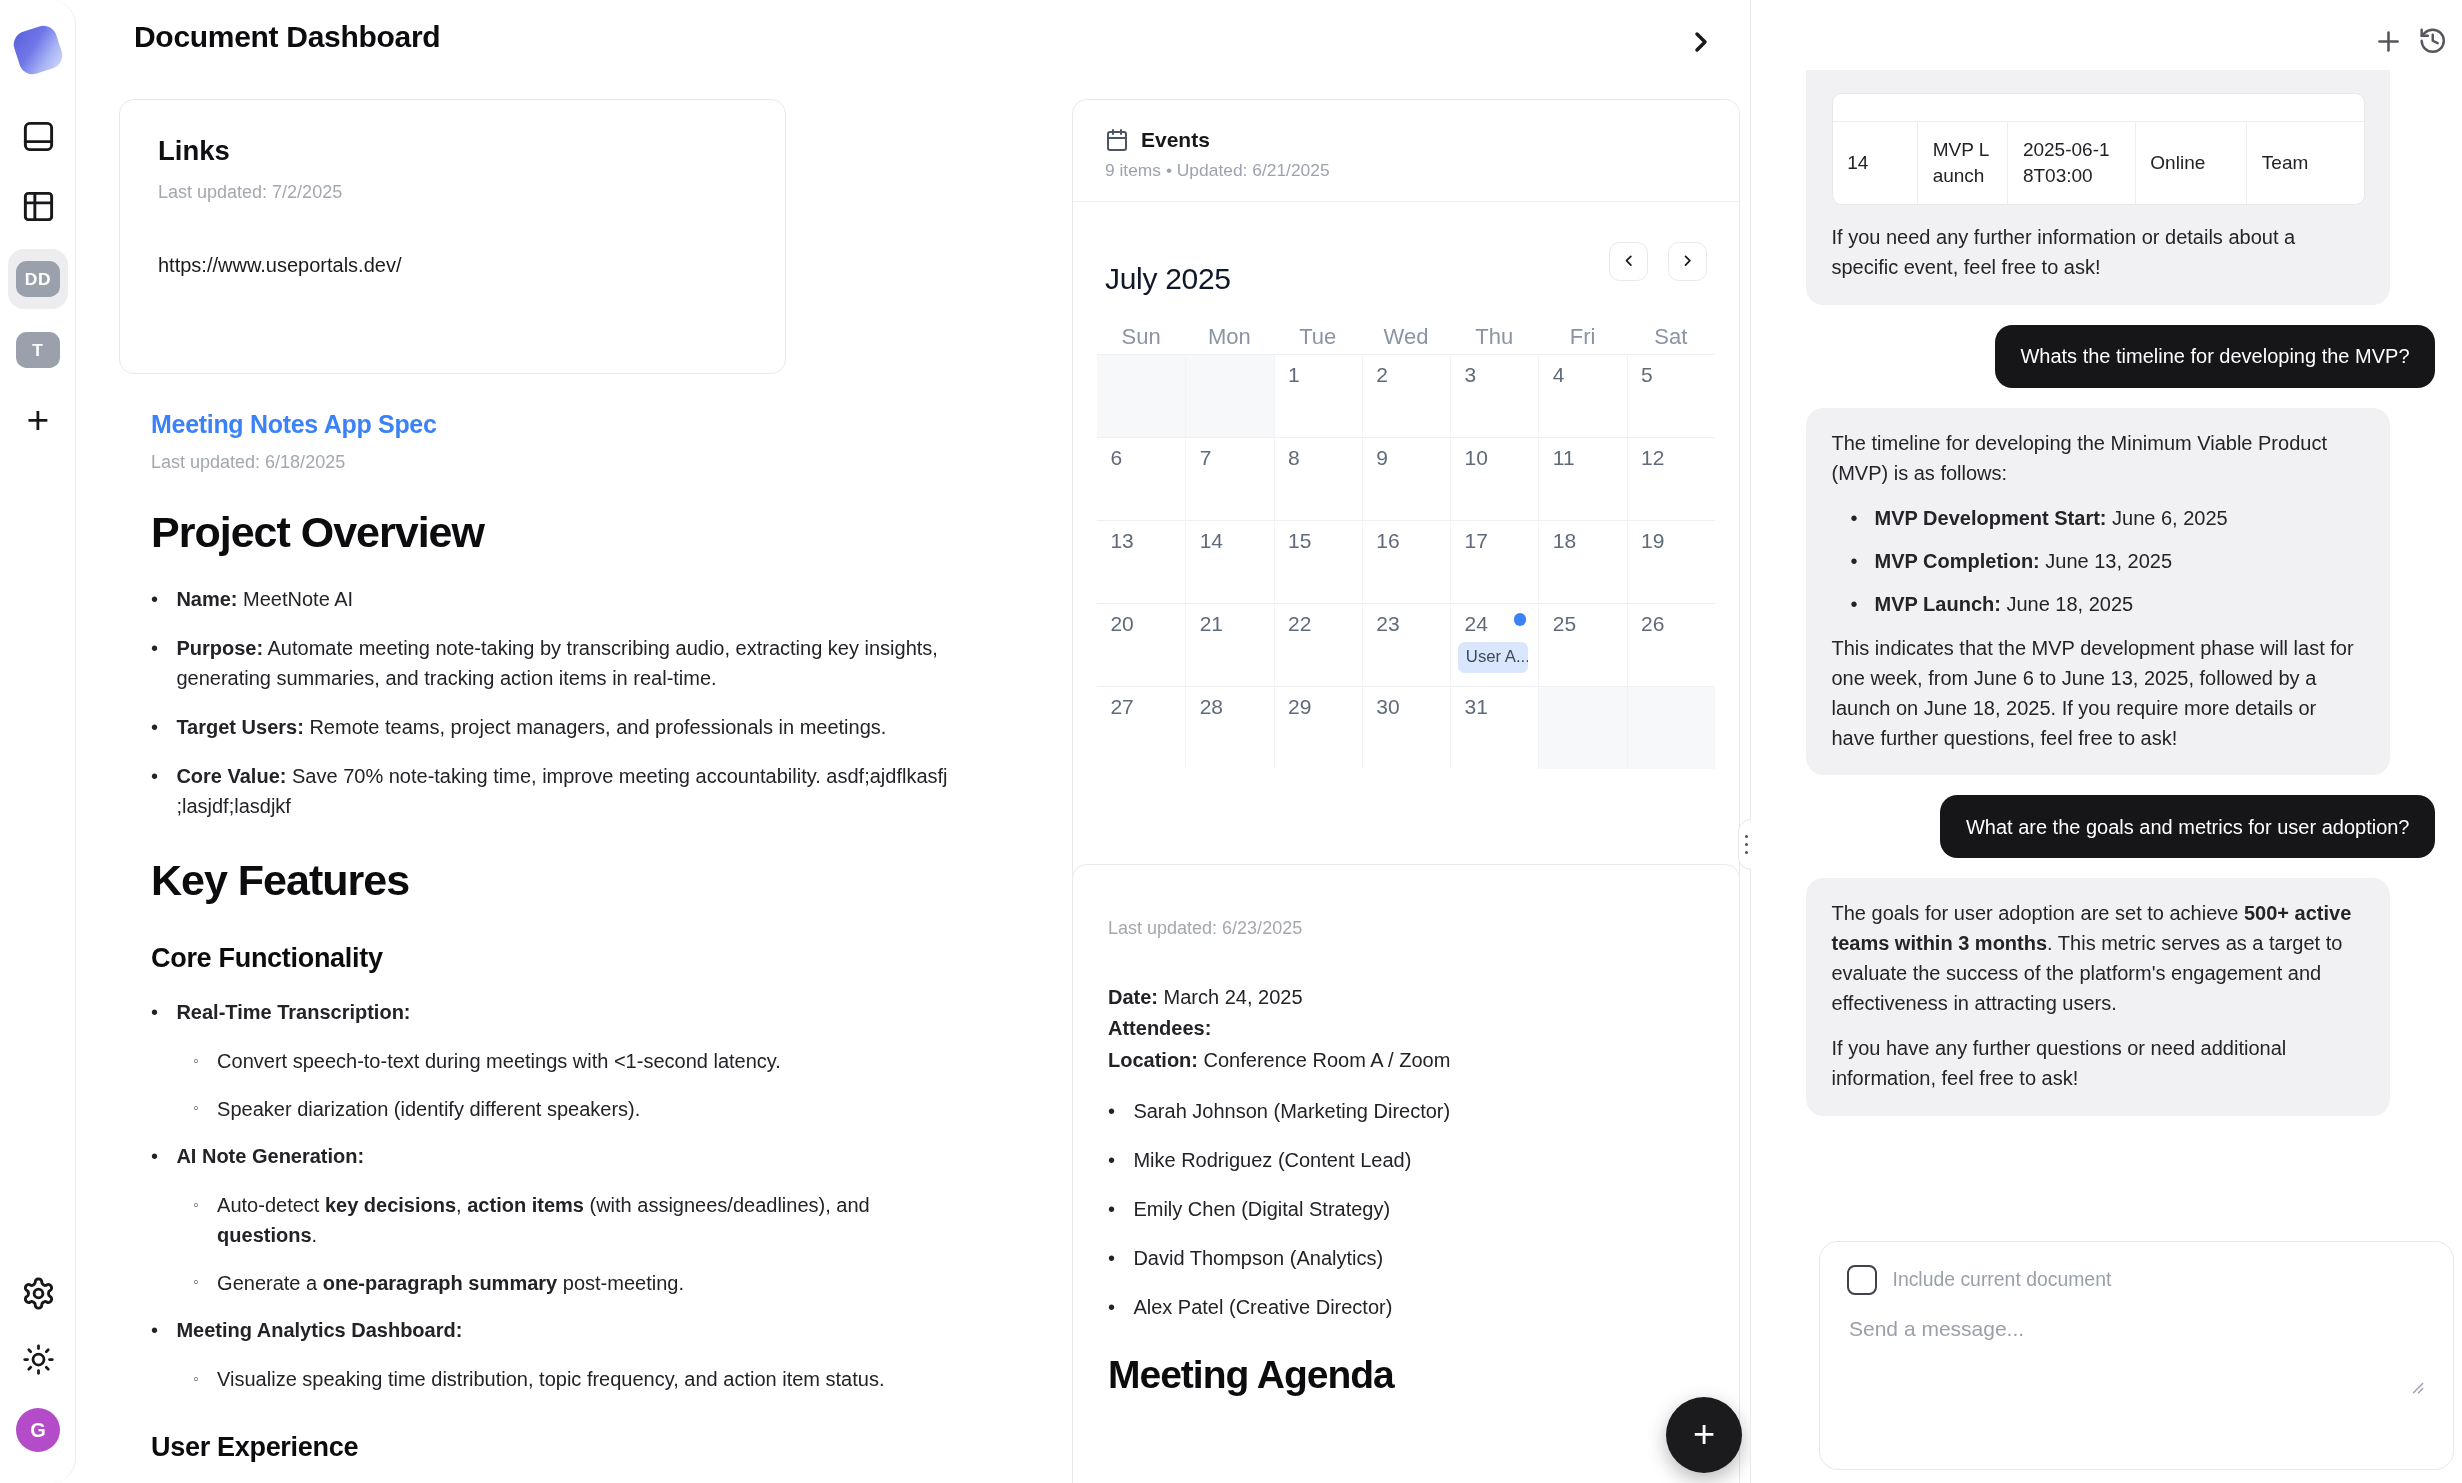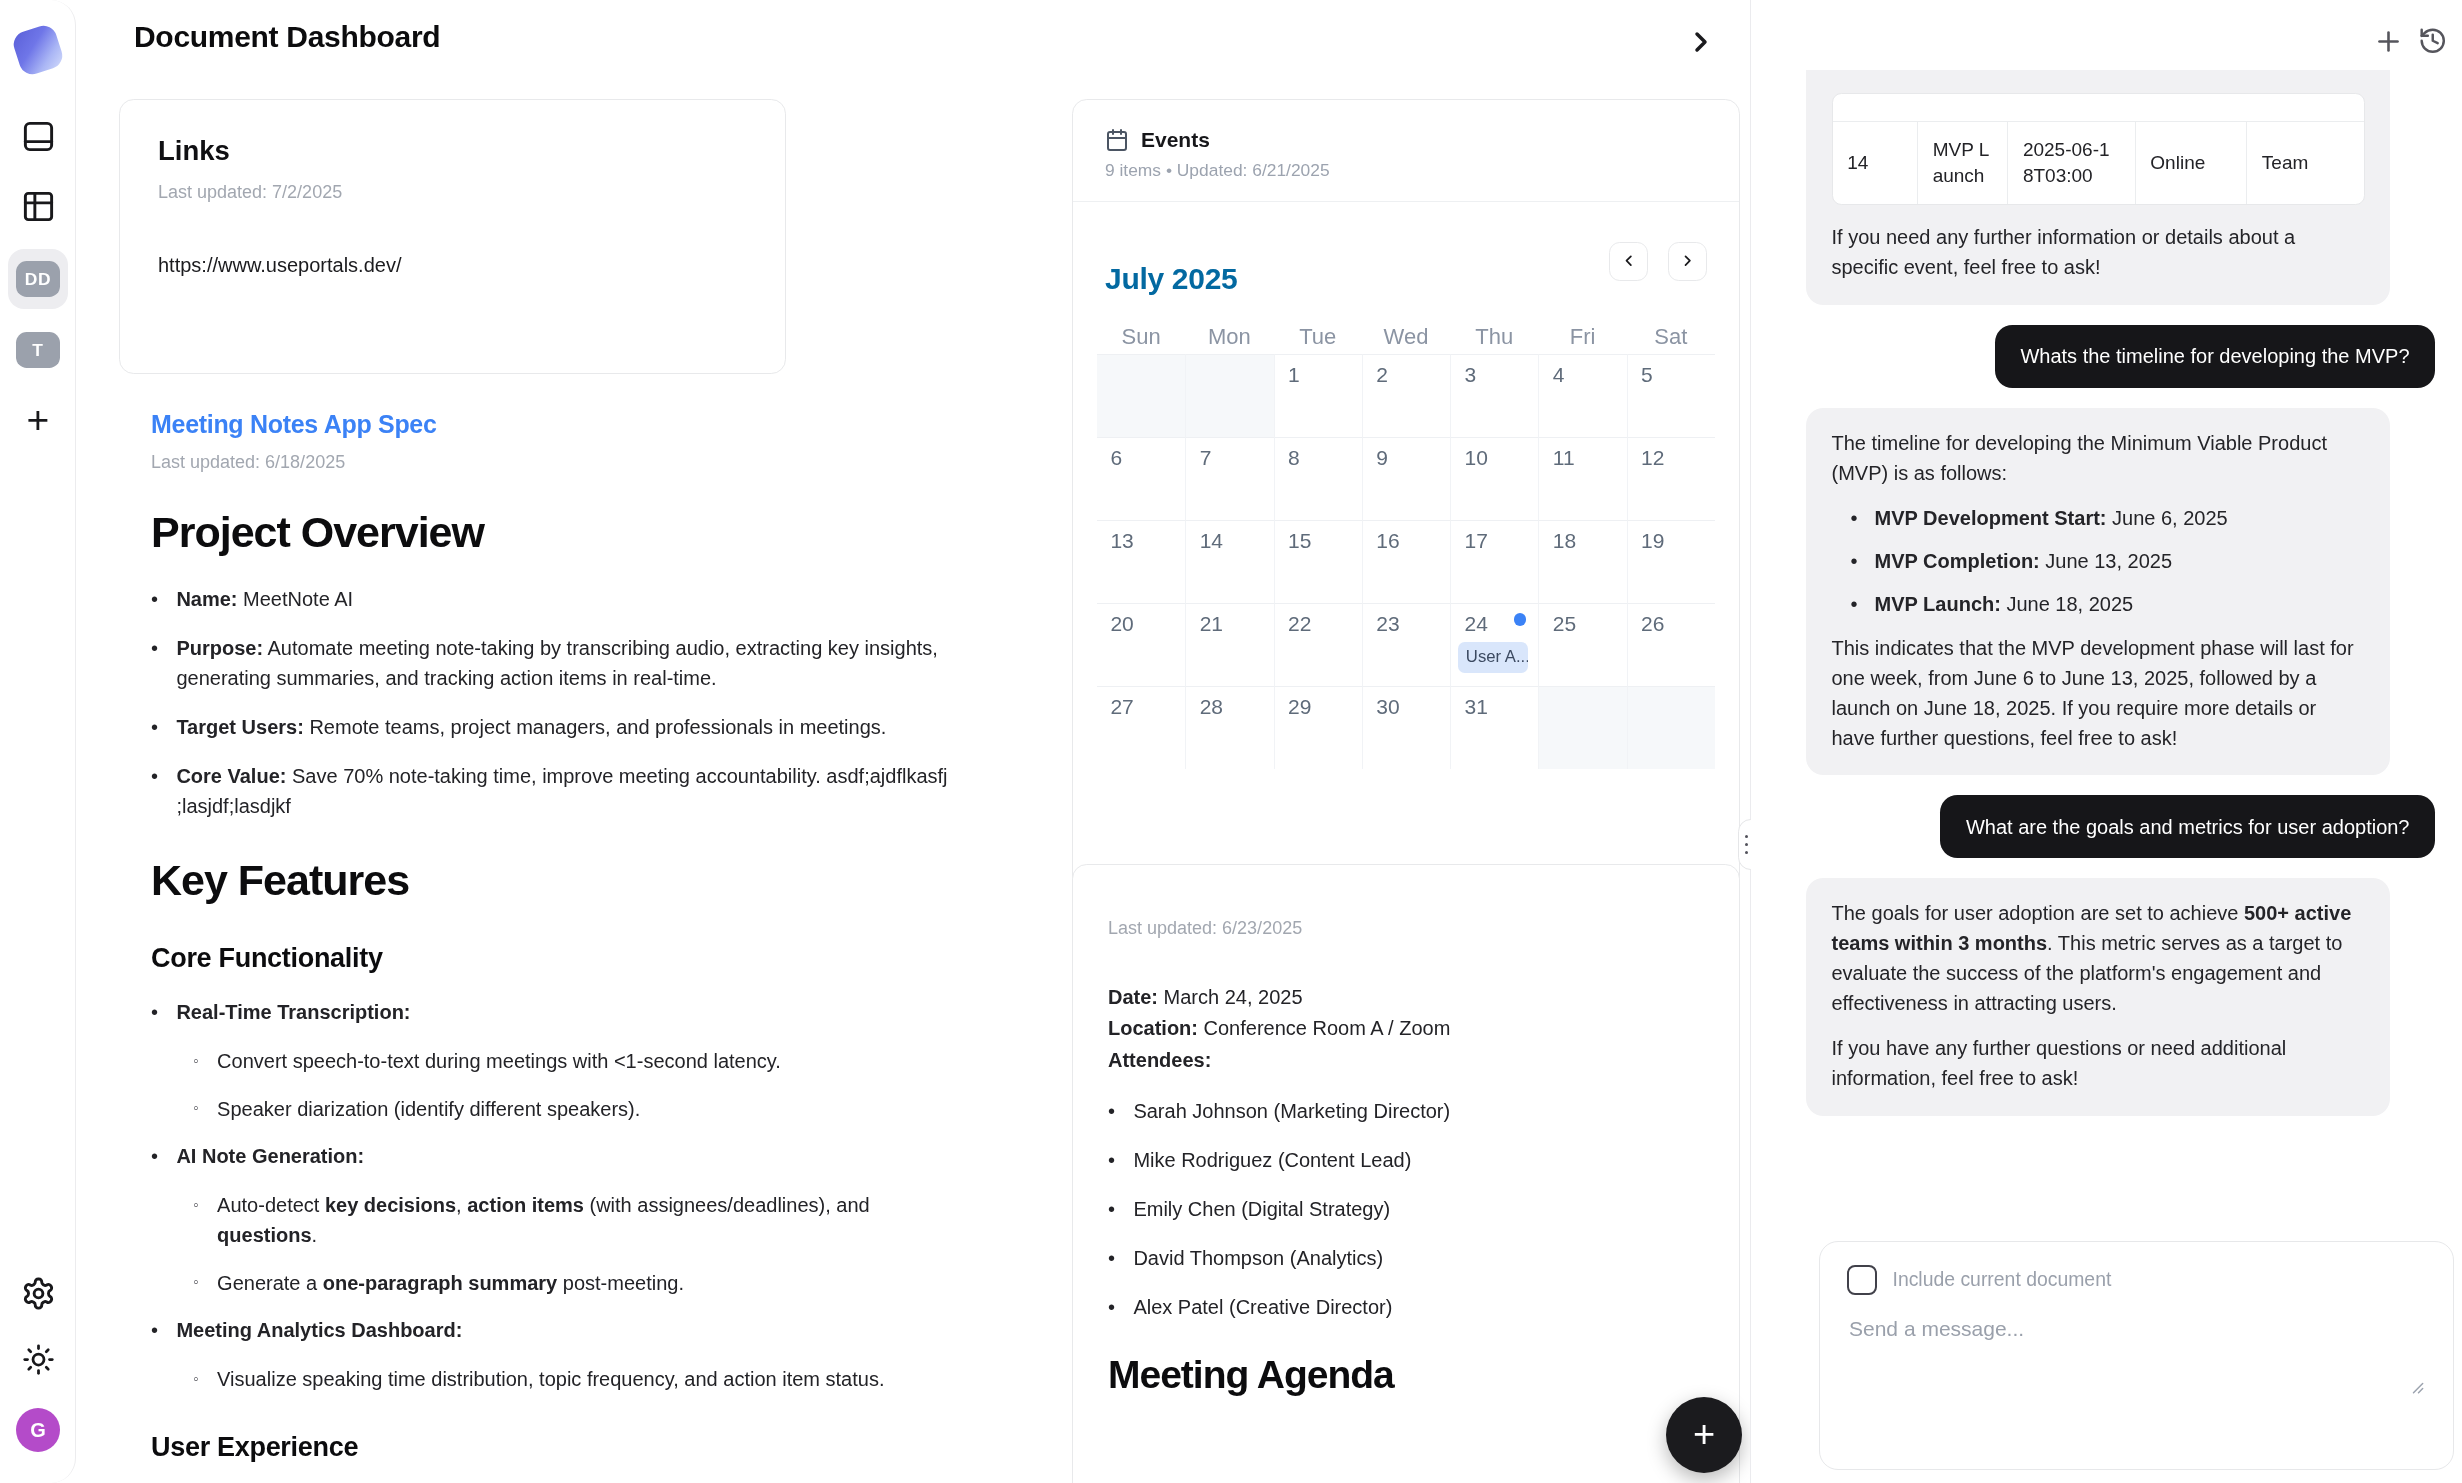"July 2025" .month-label { color: #0369a1 -> #0f172a; font-weight: 700 -> 400 }
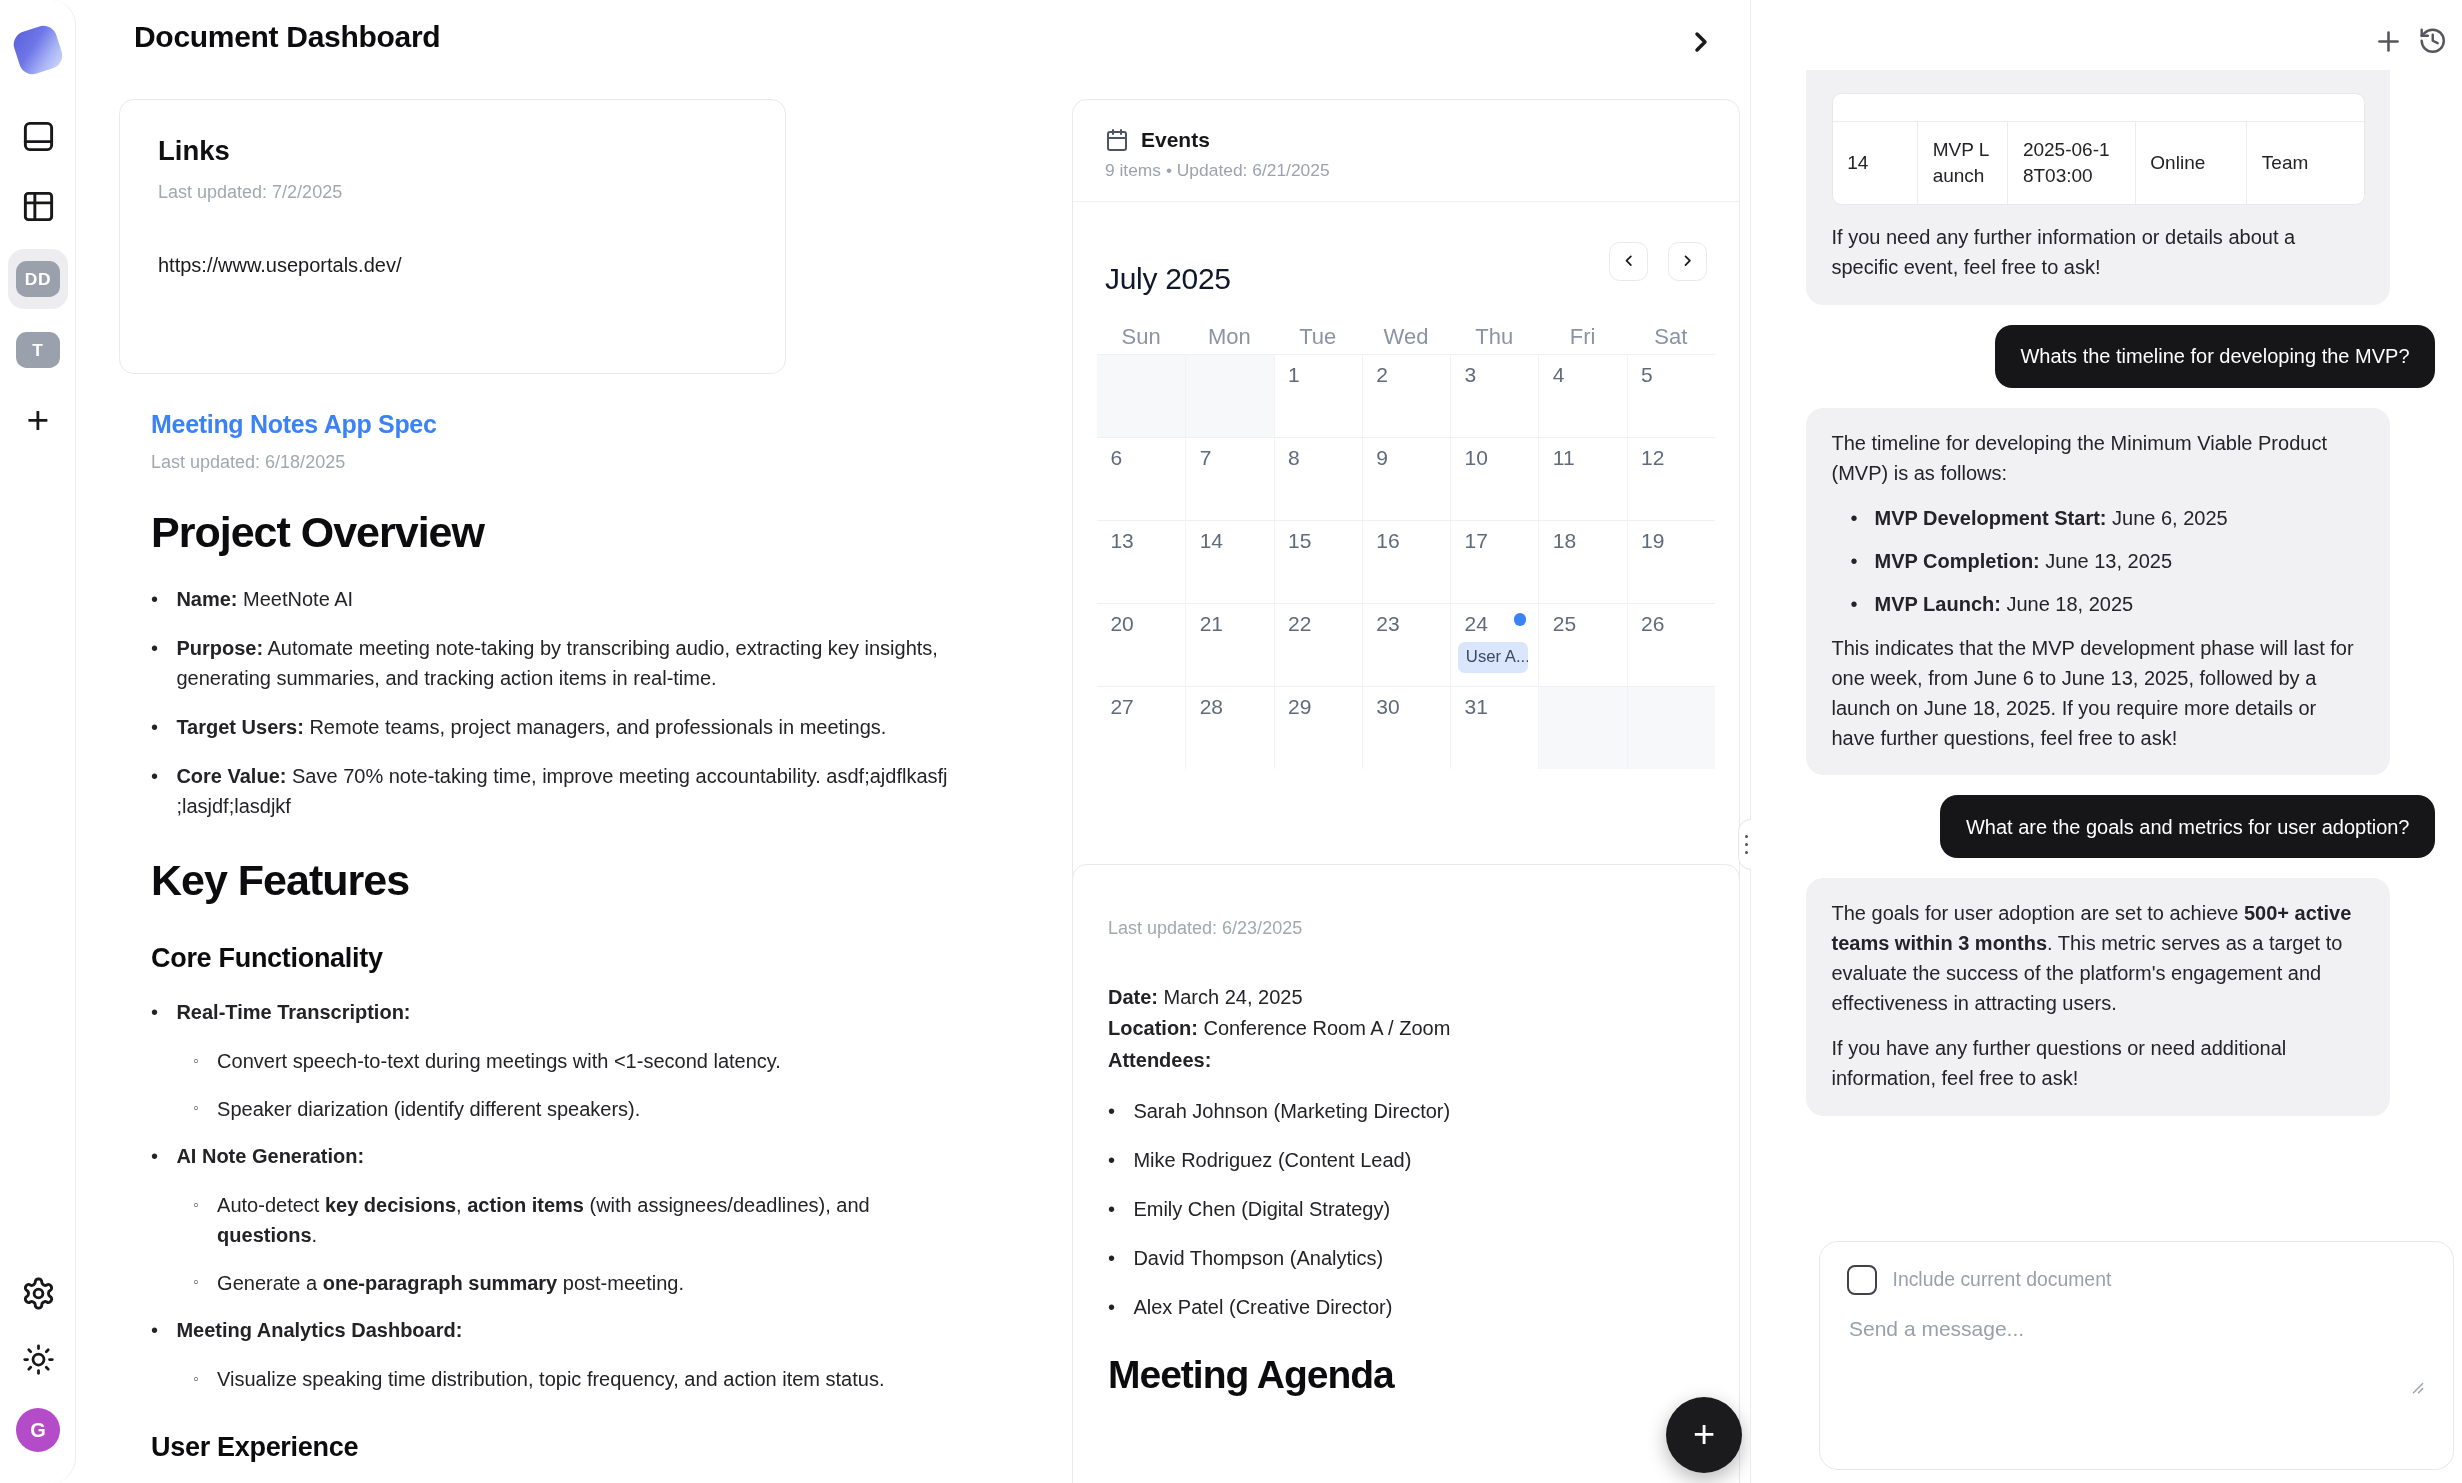"Location: Conference Room A /" div { order: before "Attendees:" -> after "Attendees:" }
